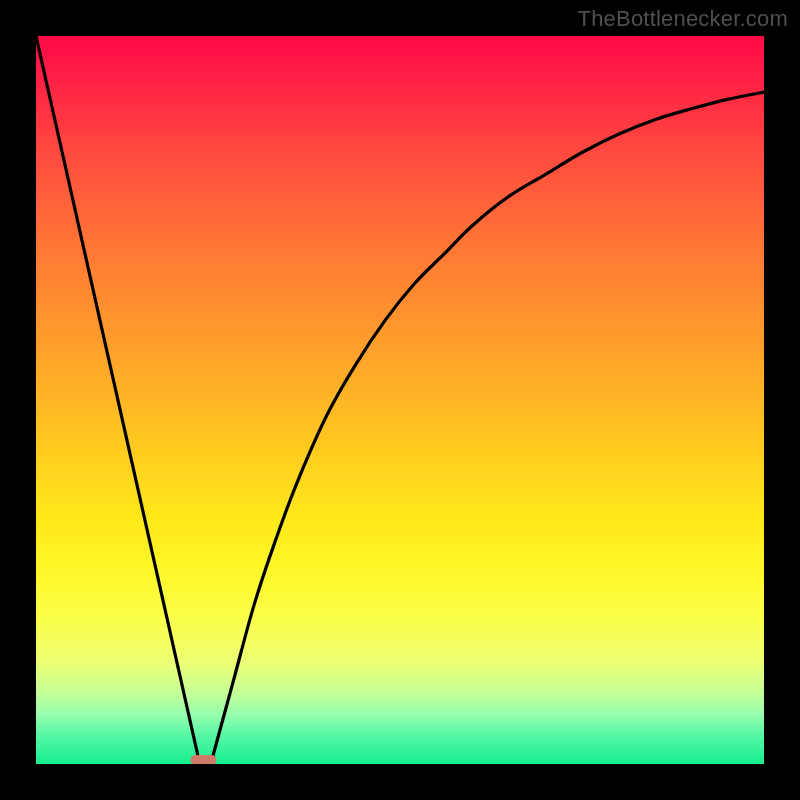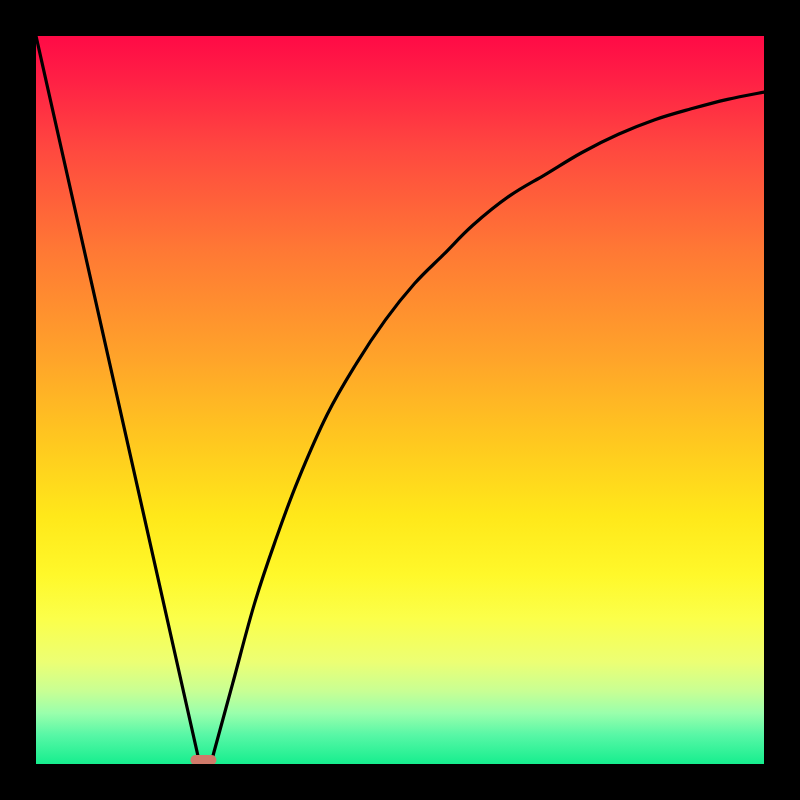"TheBottlenecker.com" div.watermark { html: none -> <div>TheBottlenecker.com</div> }
